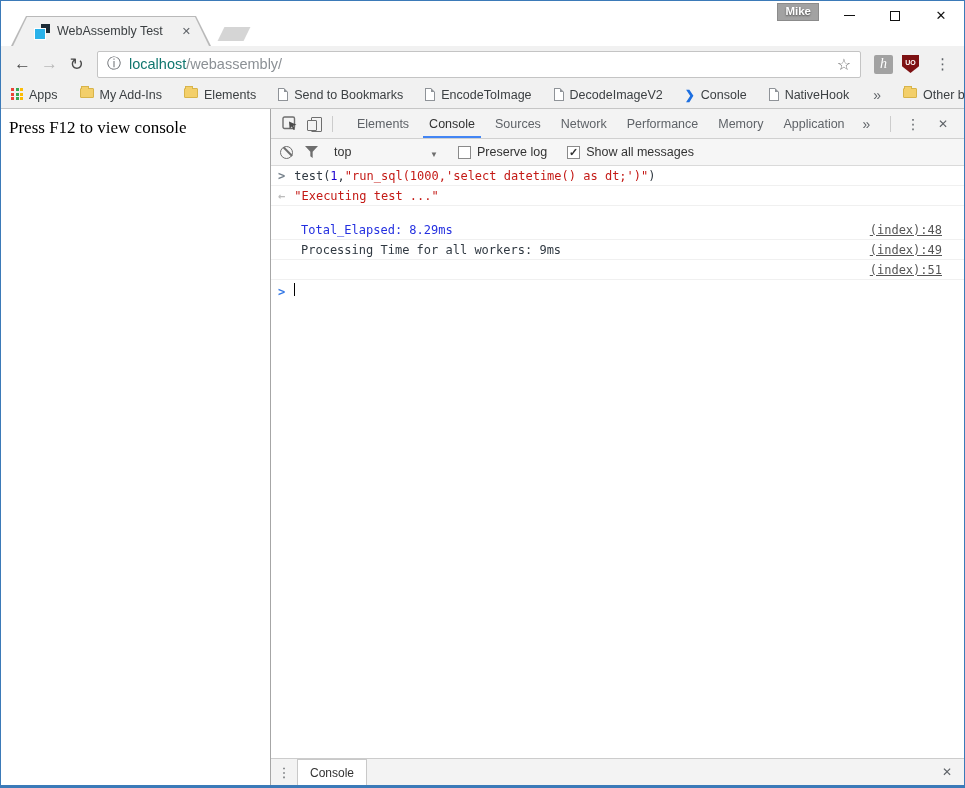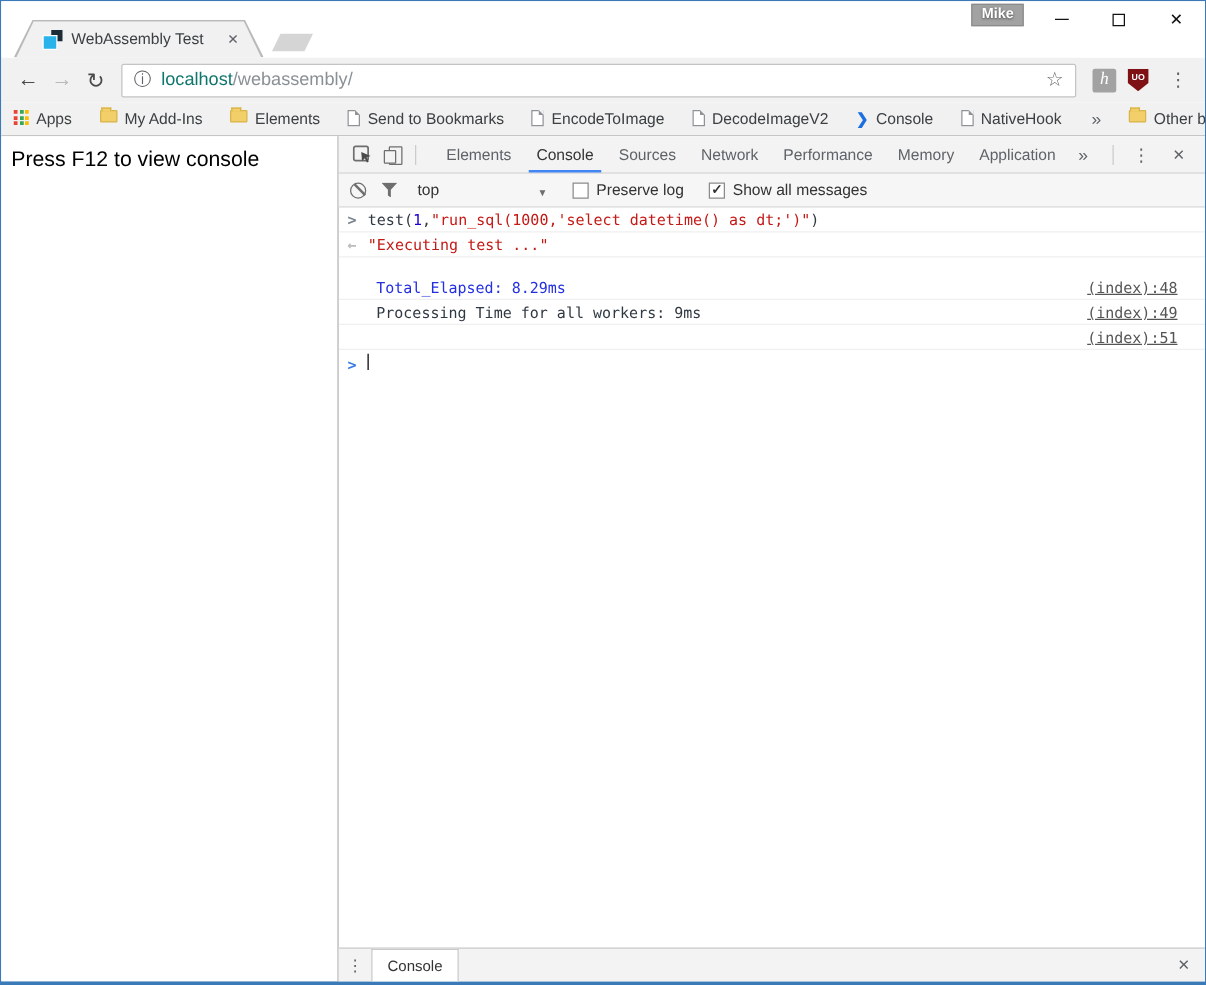"Press F12 to view console" .page-pane { font-family: Liberation Sans, sans-serif -> Liberation Serif, serif }
